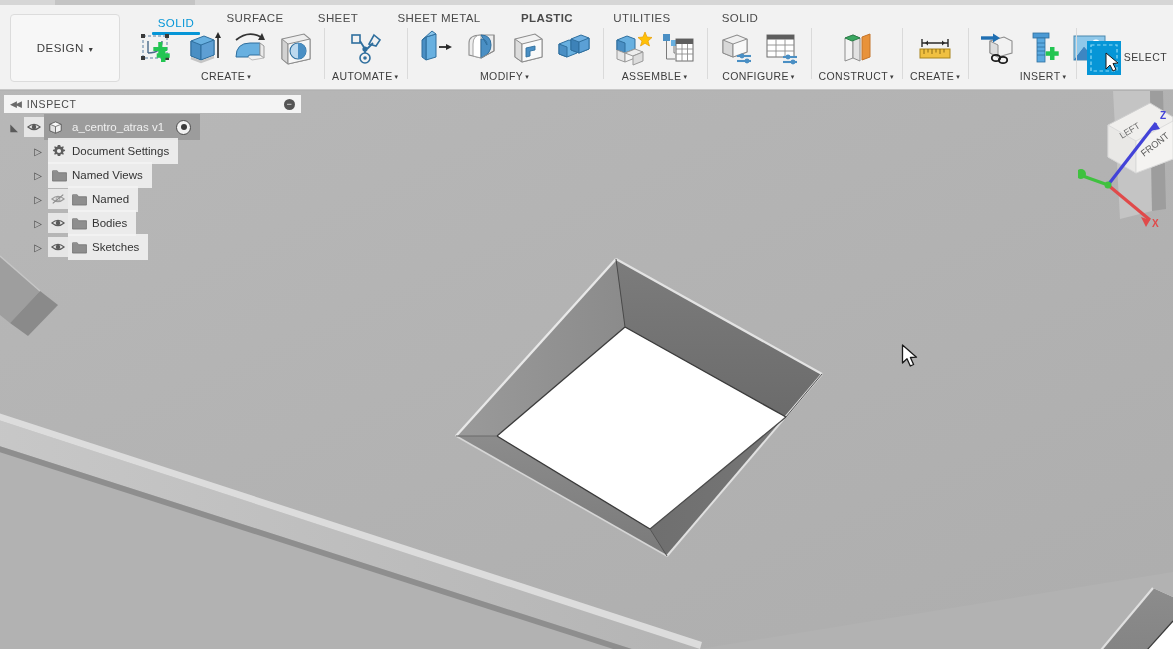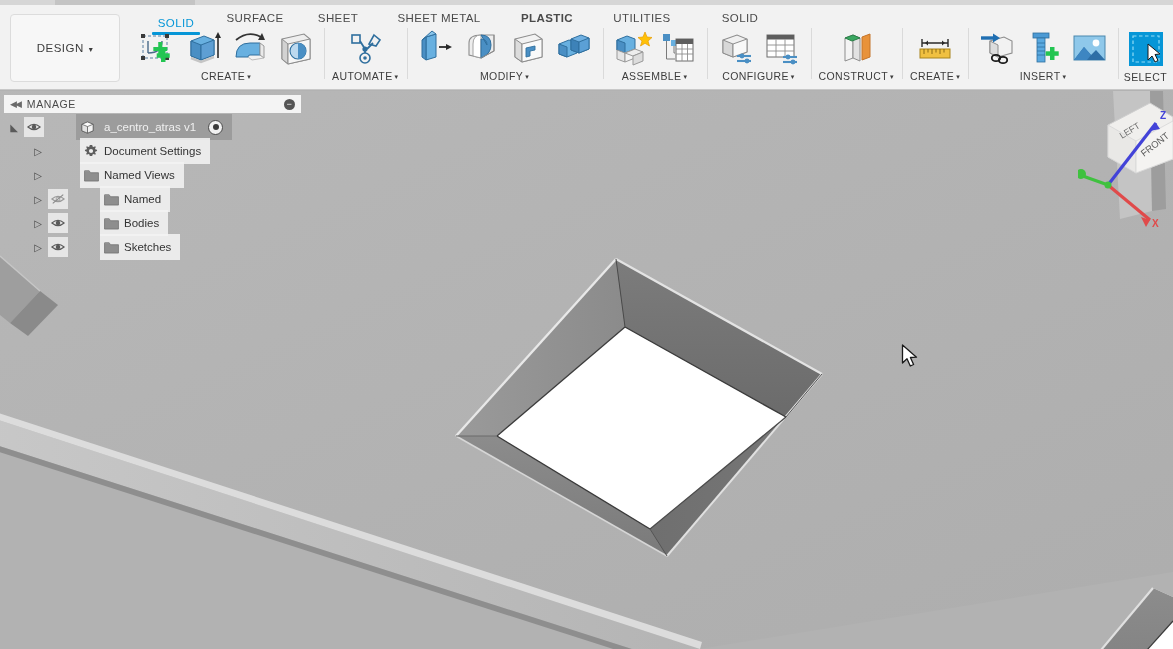"SELECT" .select-panel { flex-direction: column -> row }
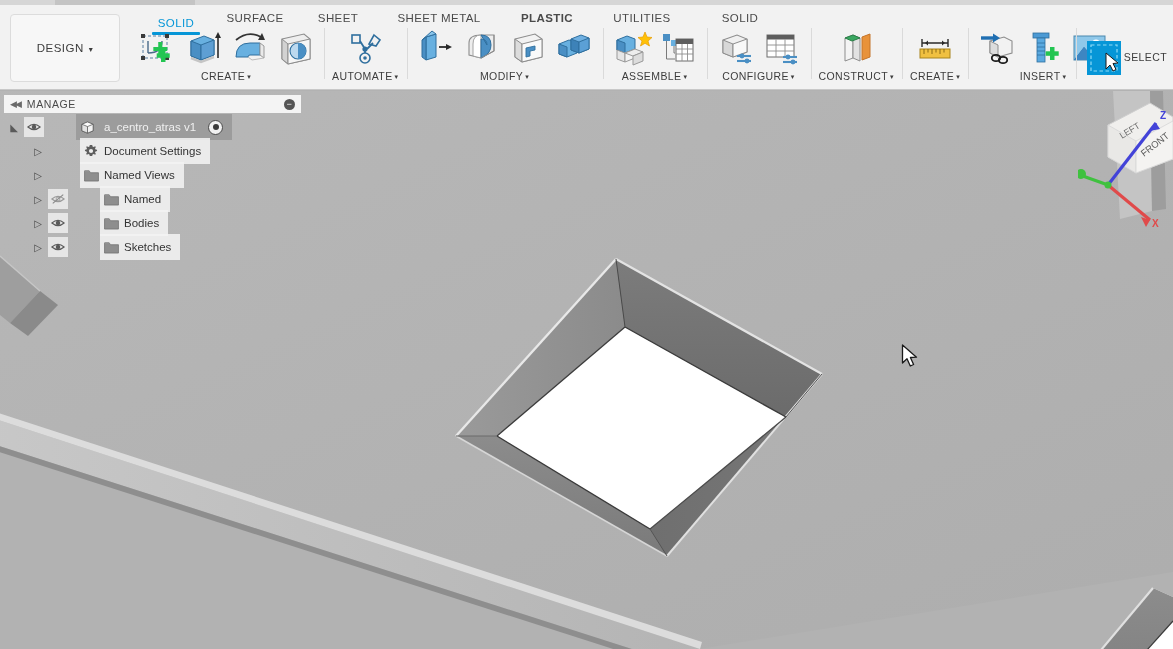"MANAGE" span { text: MANAGE -> INSPECT }
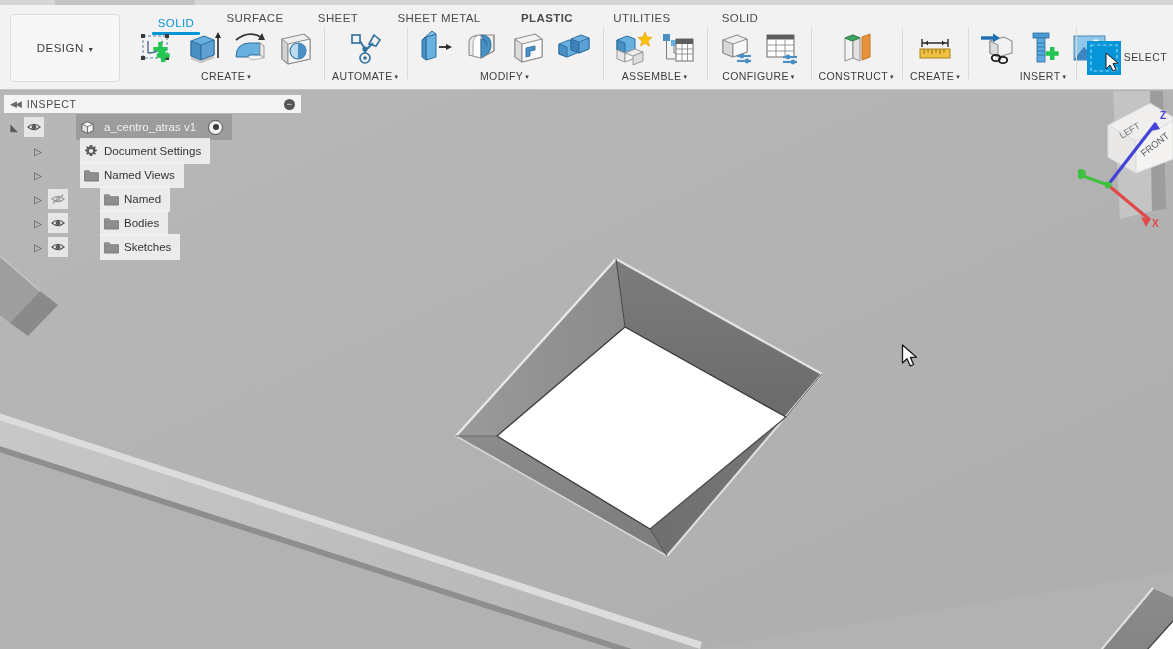"a_centro_atras v1" .nodebody { margin-left: 32px -> none }
